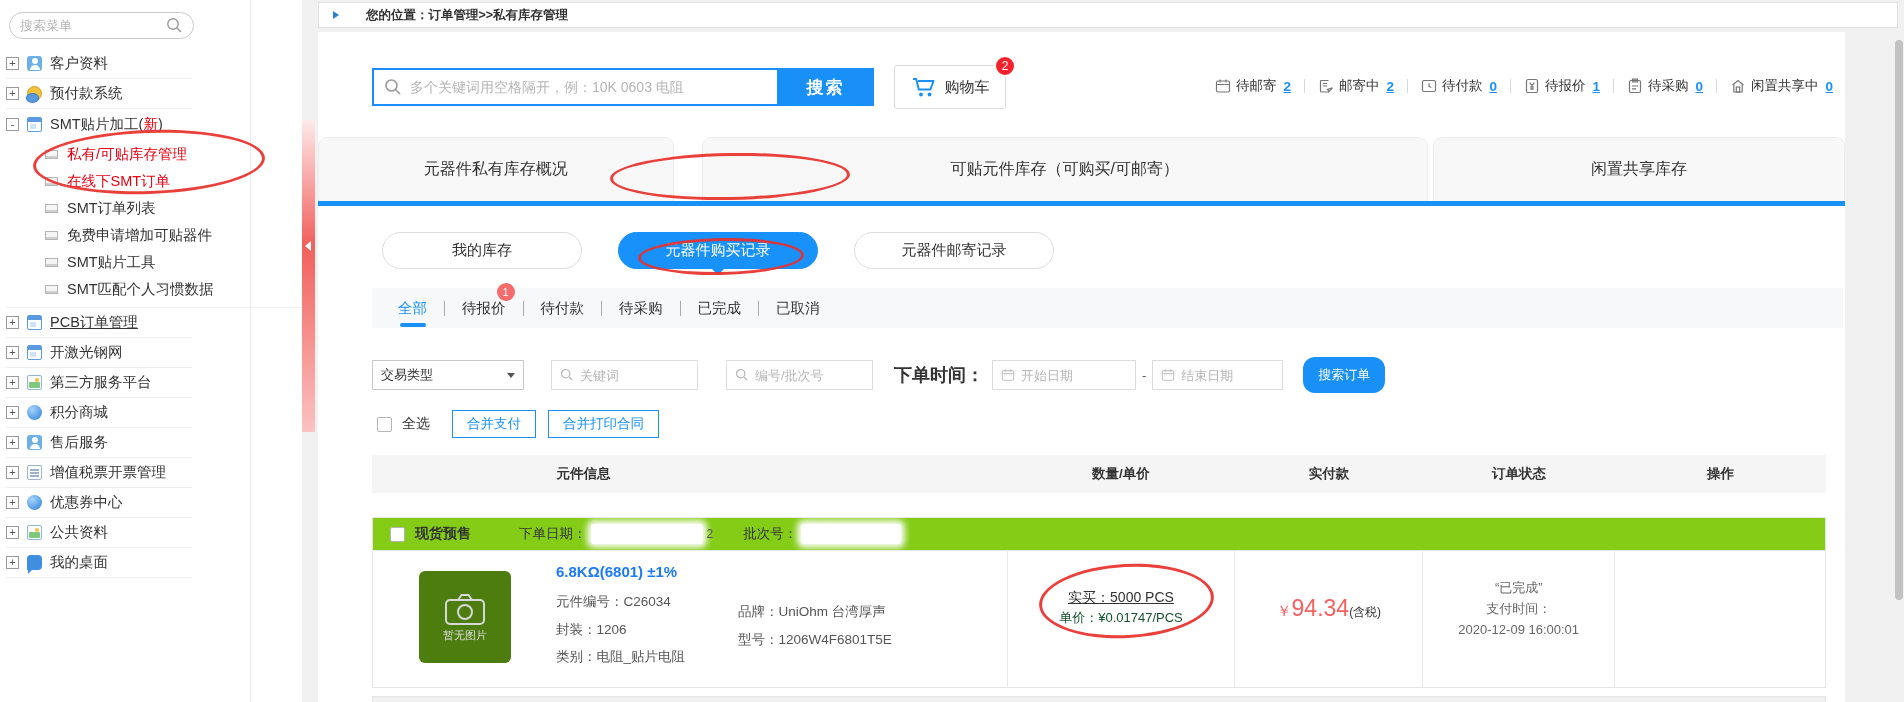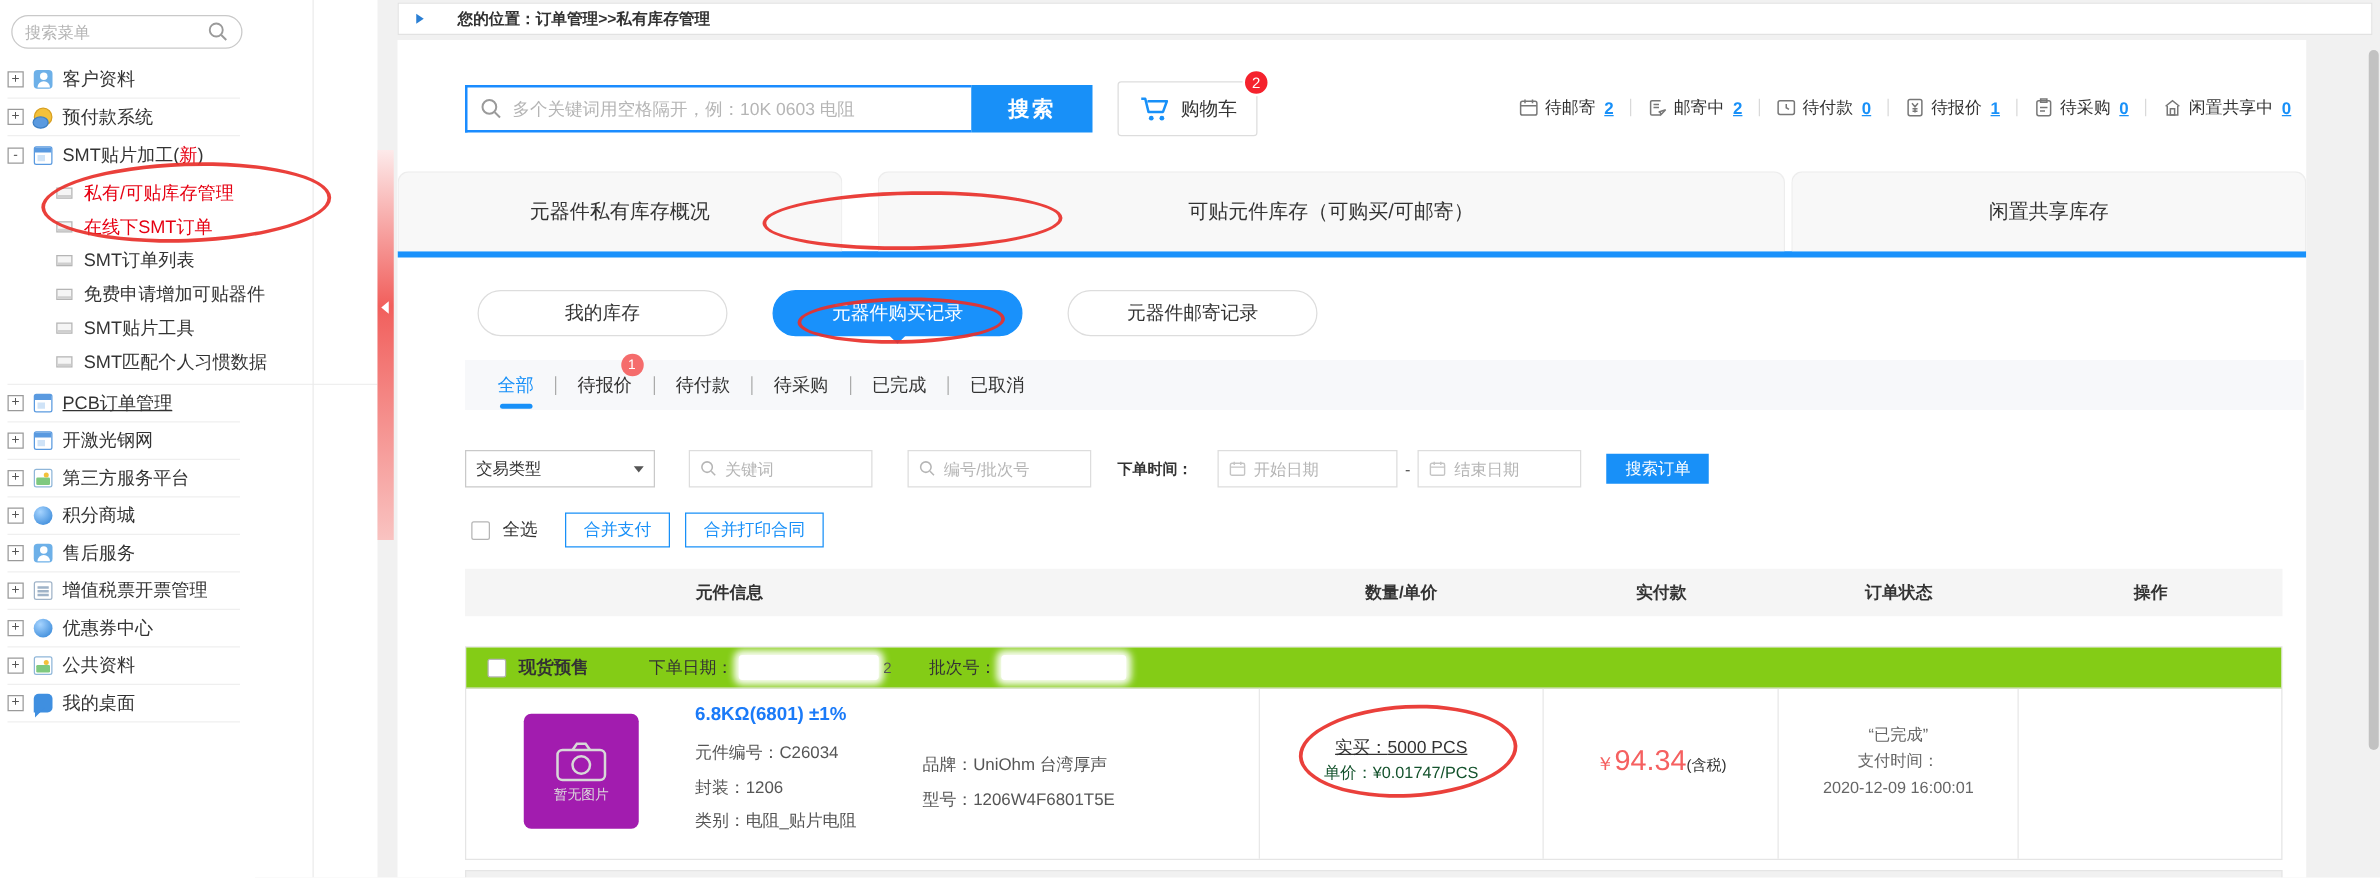"下单时间：" .dlabel { font-size: 12px -> 18px; margin: 0 20px 0 21px -> 0 8px 0 21px }
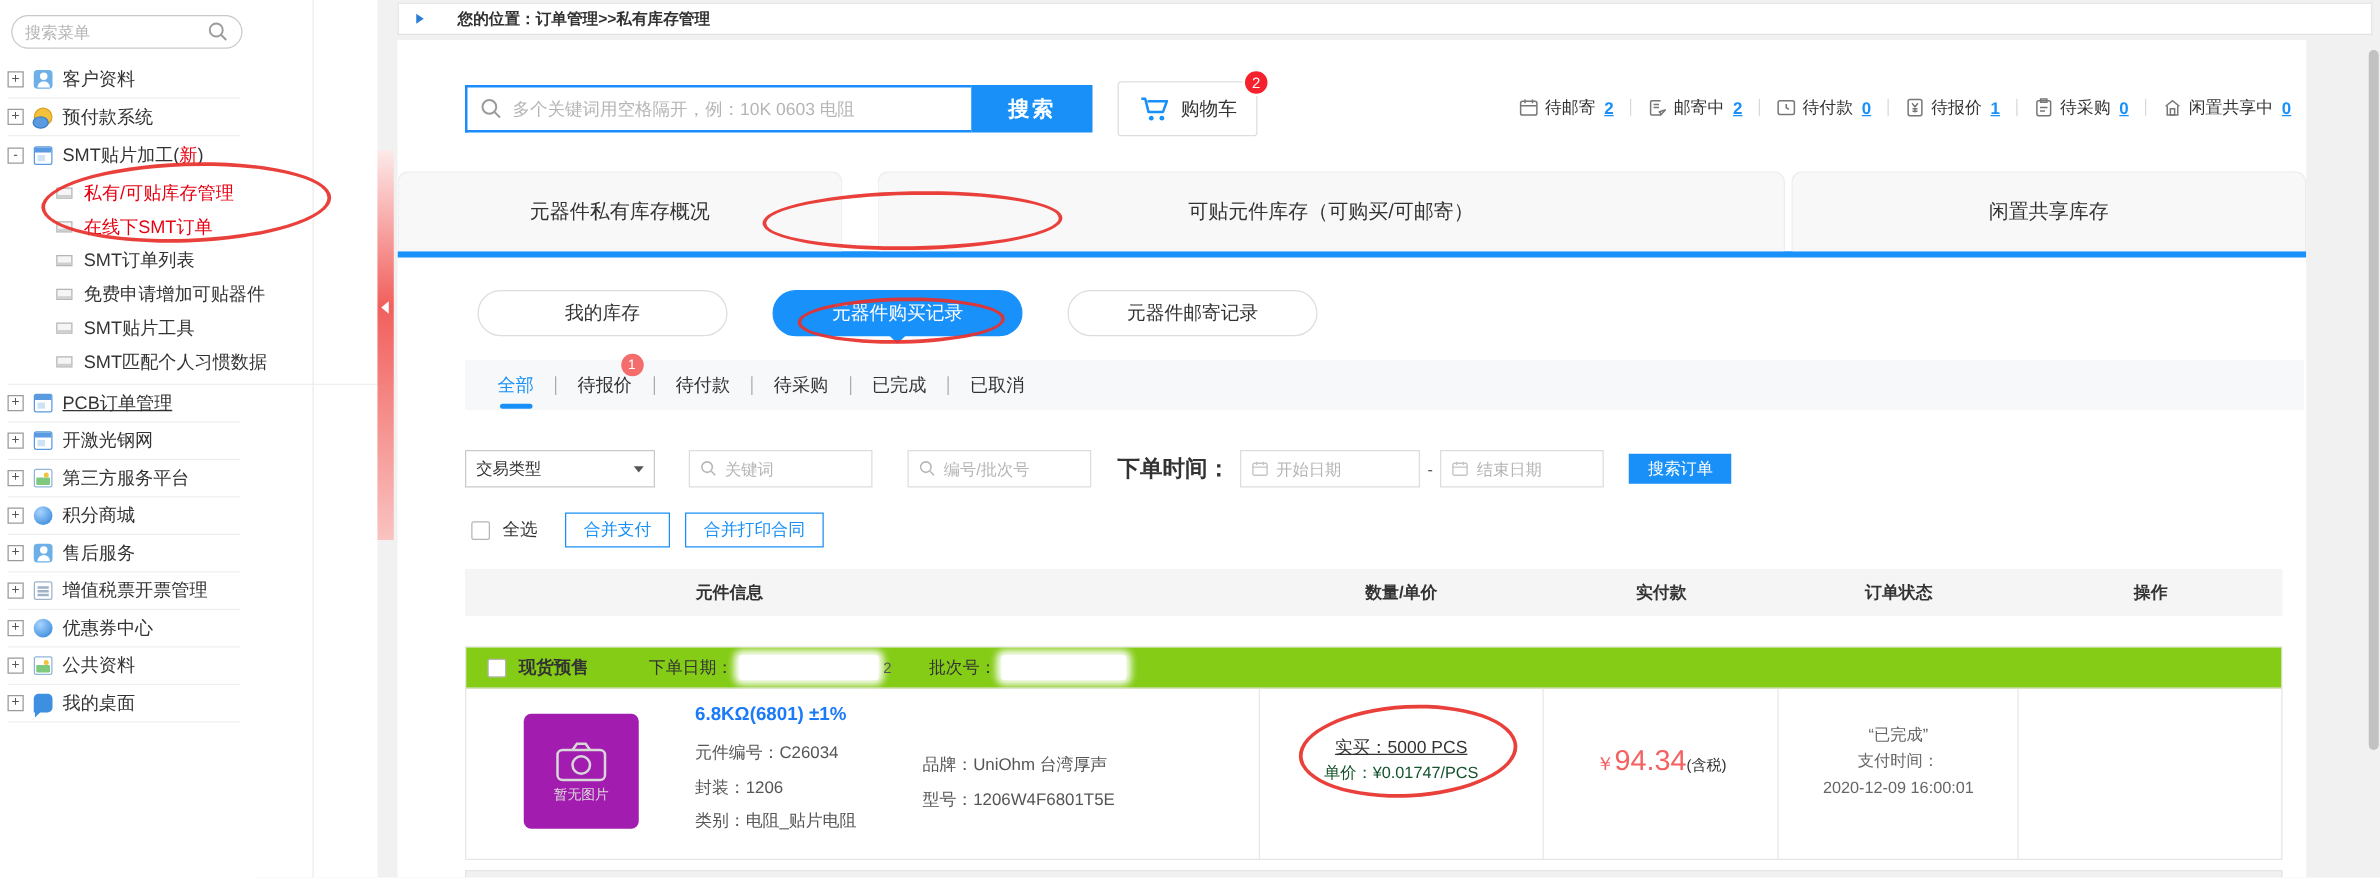"搜索订单" .btn-orders { border-radius: none -> 12px; height: 24px -> 36px }
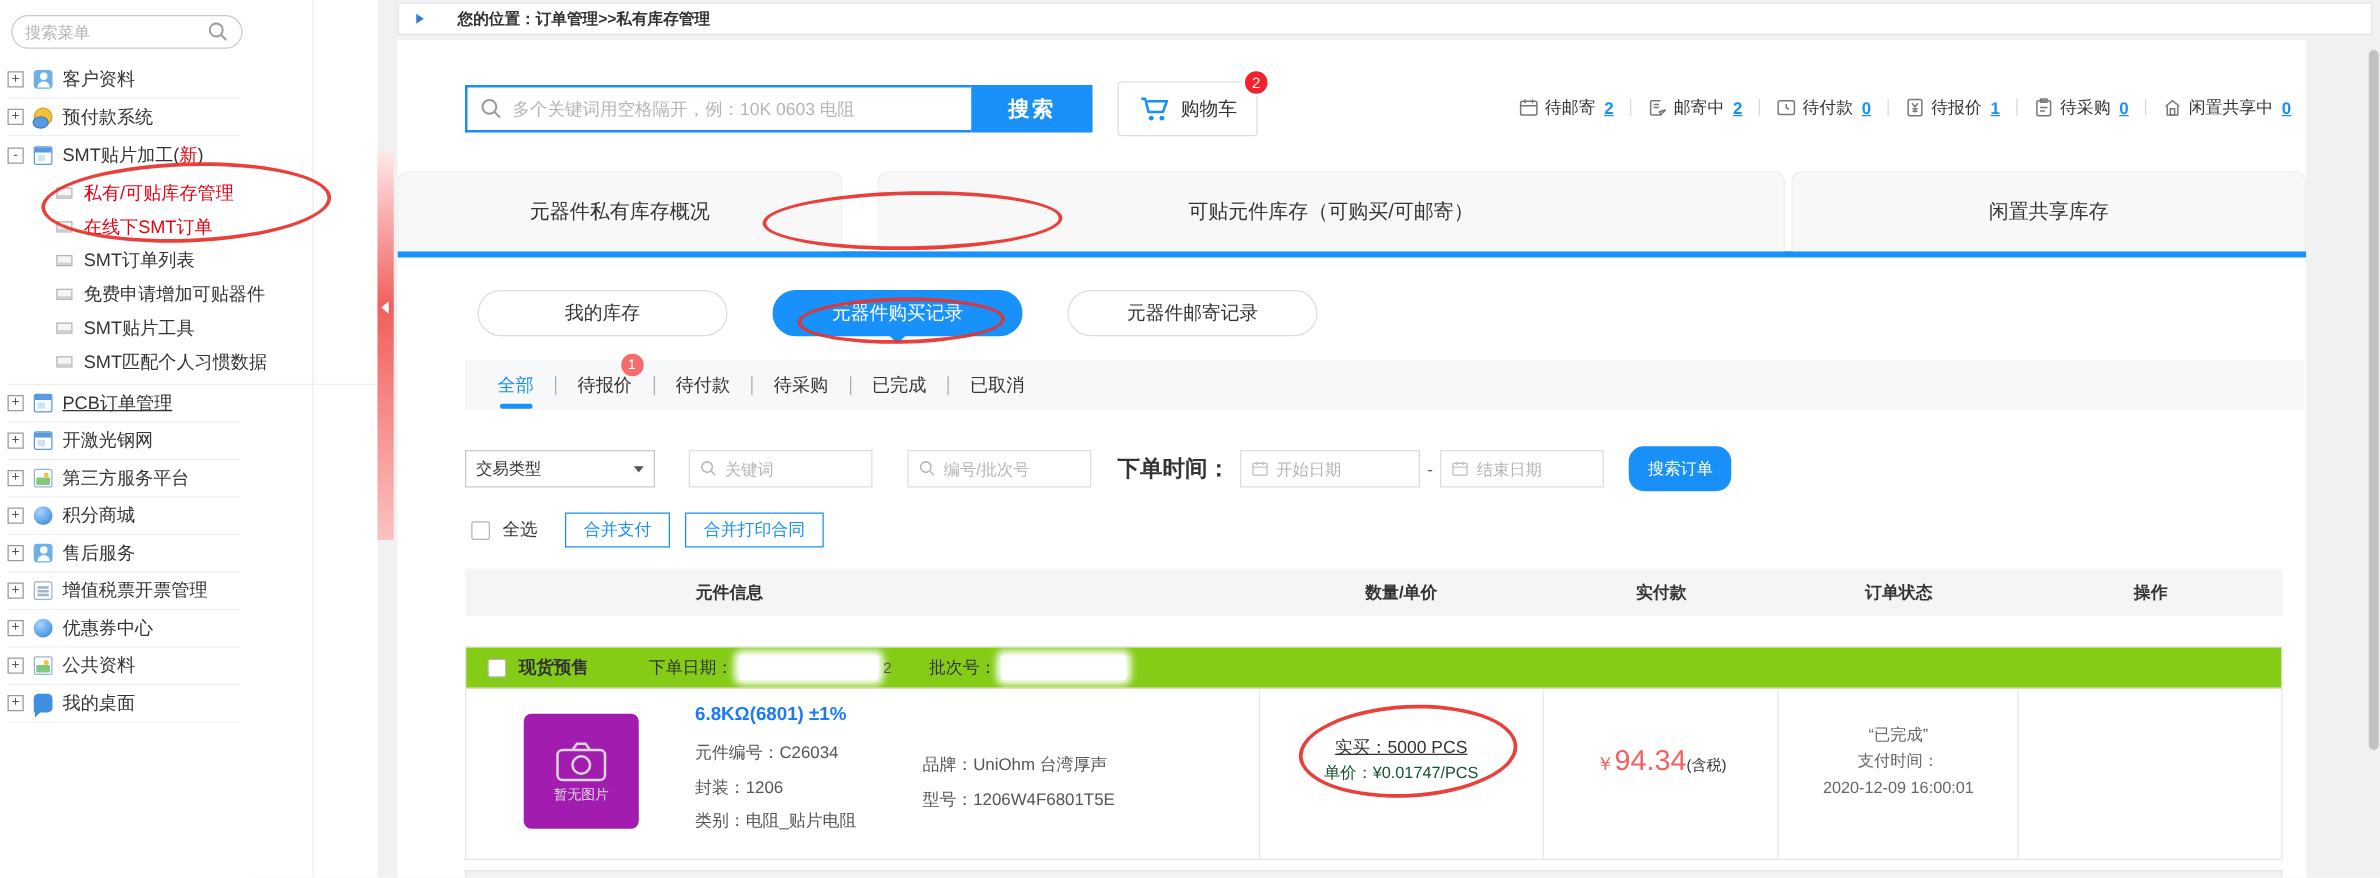"暂无图片" .imgbox { background: #a21caf -> #4d7c0f }
